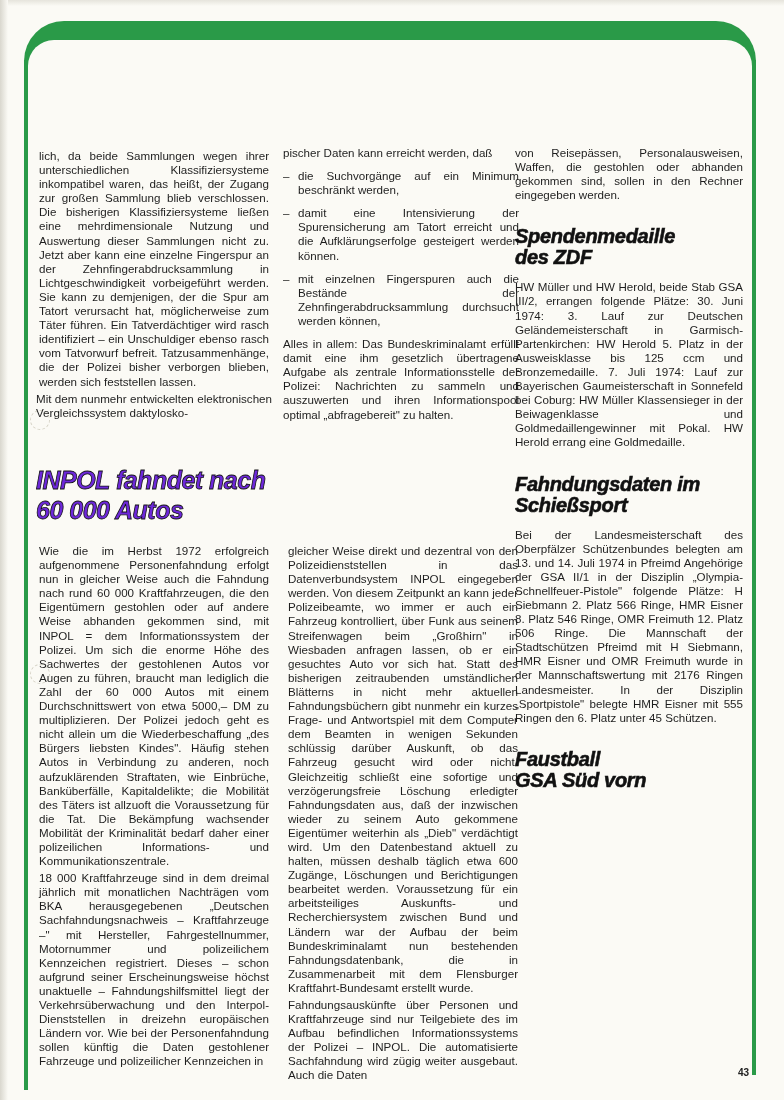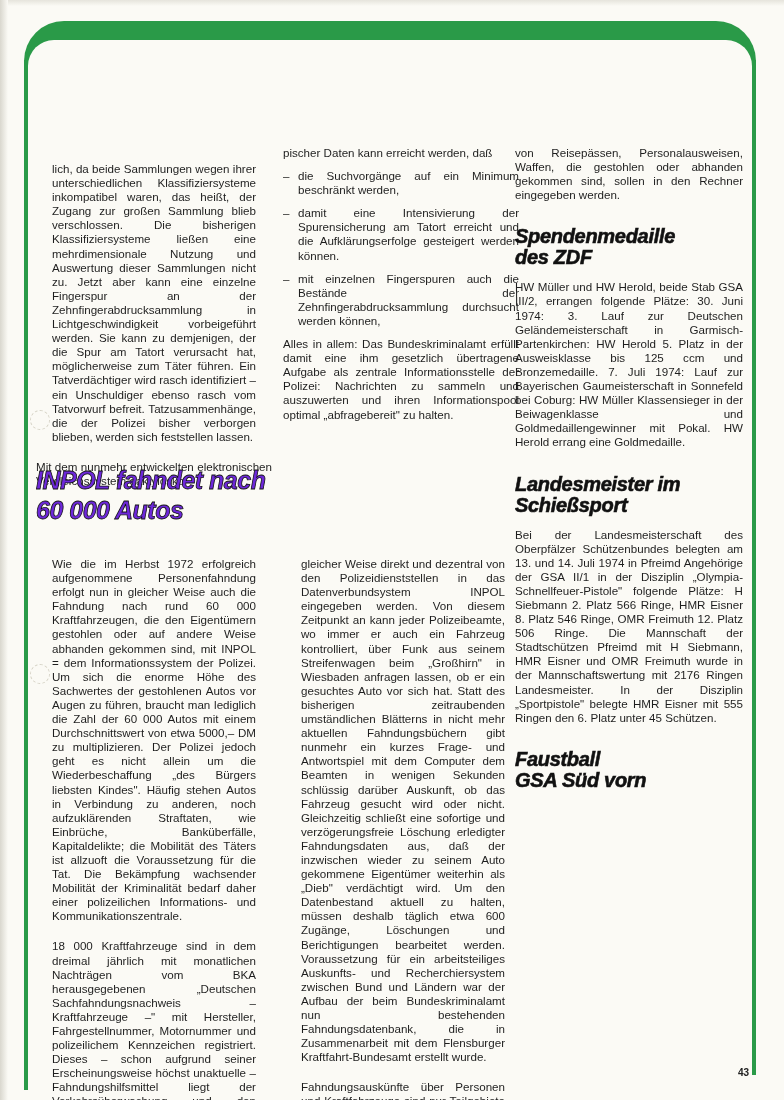"lich, da beide Sammlungen wegen" .col p.tight { margin: 16px -> 3px }
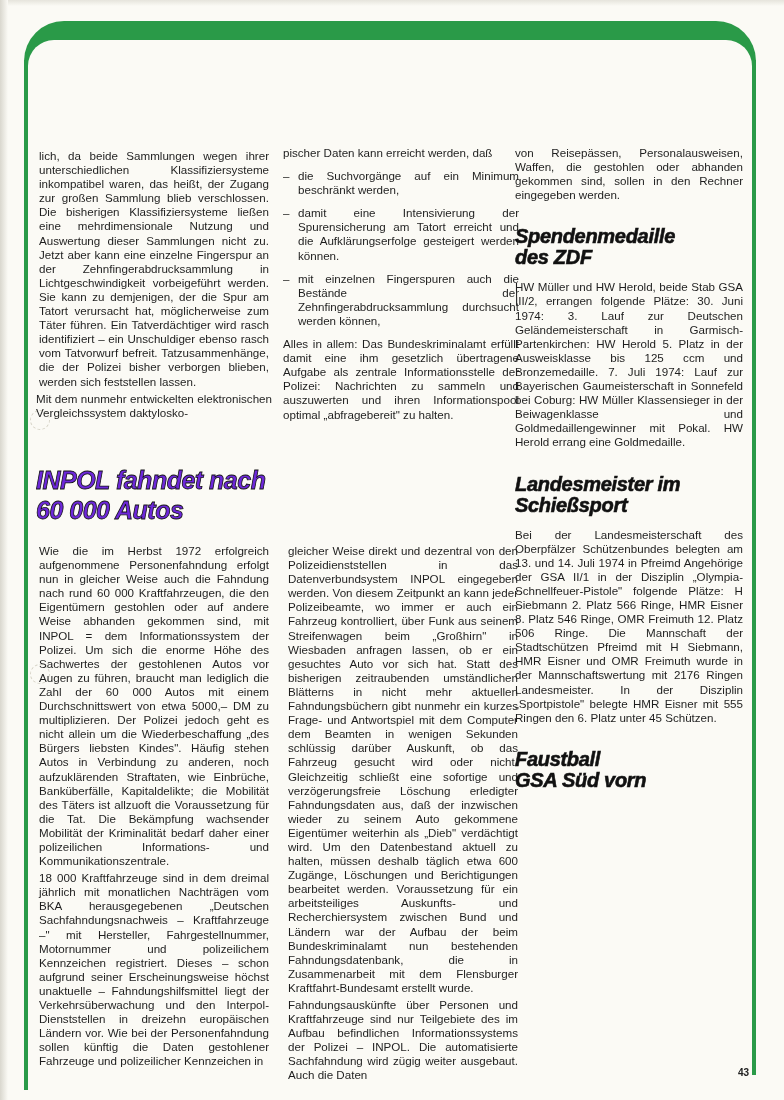"Landesmeister im" div { text: Landesmeister -> Fahndungsdaten }
